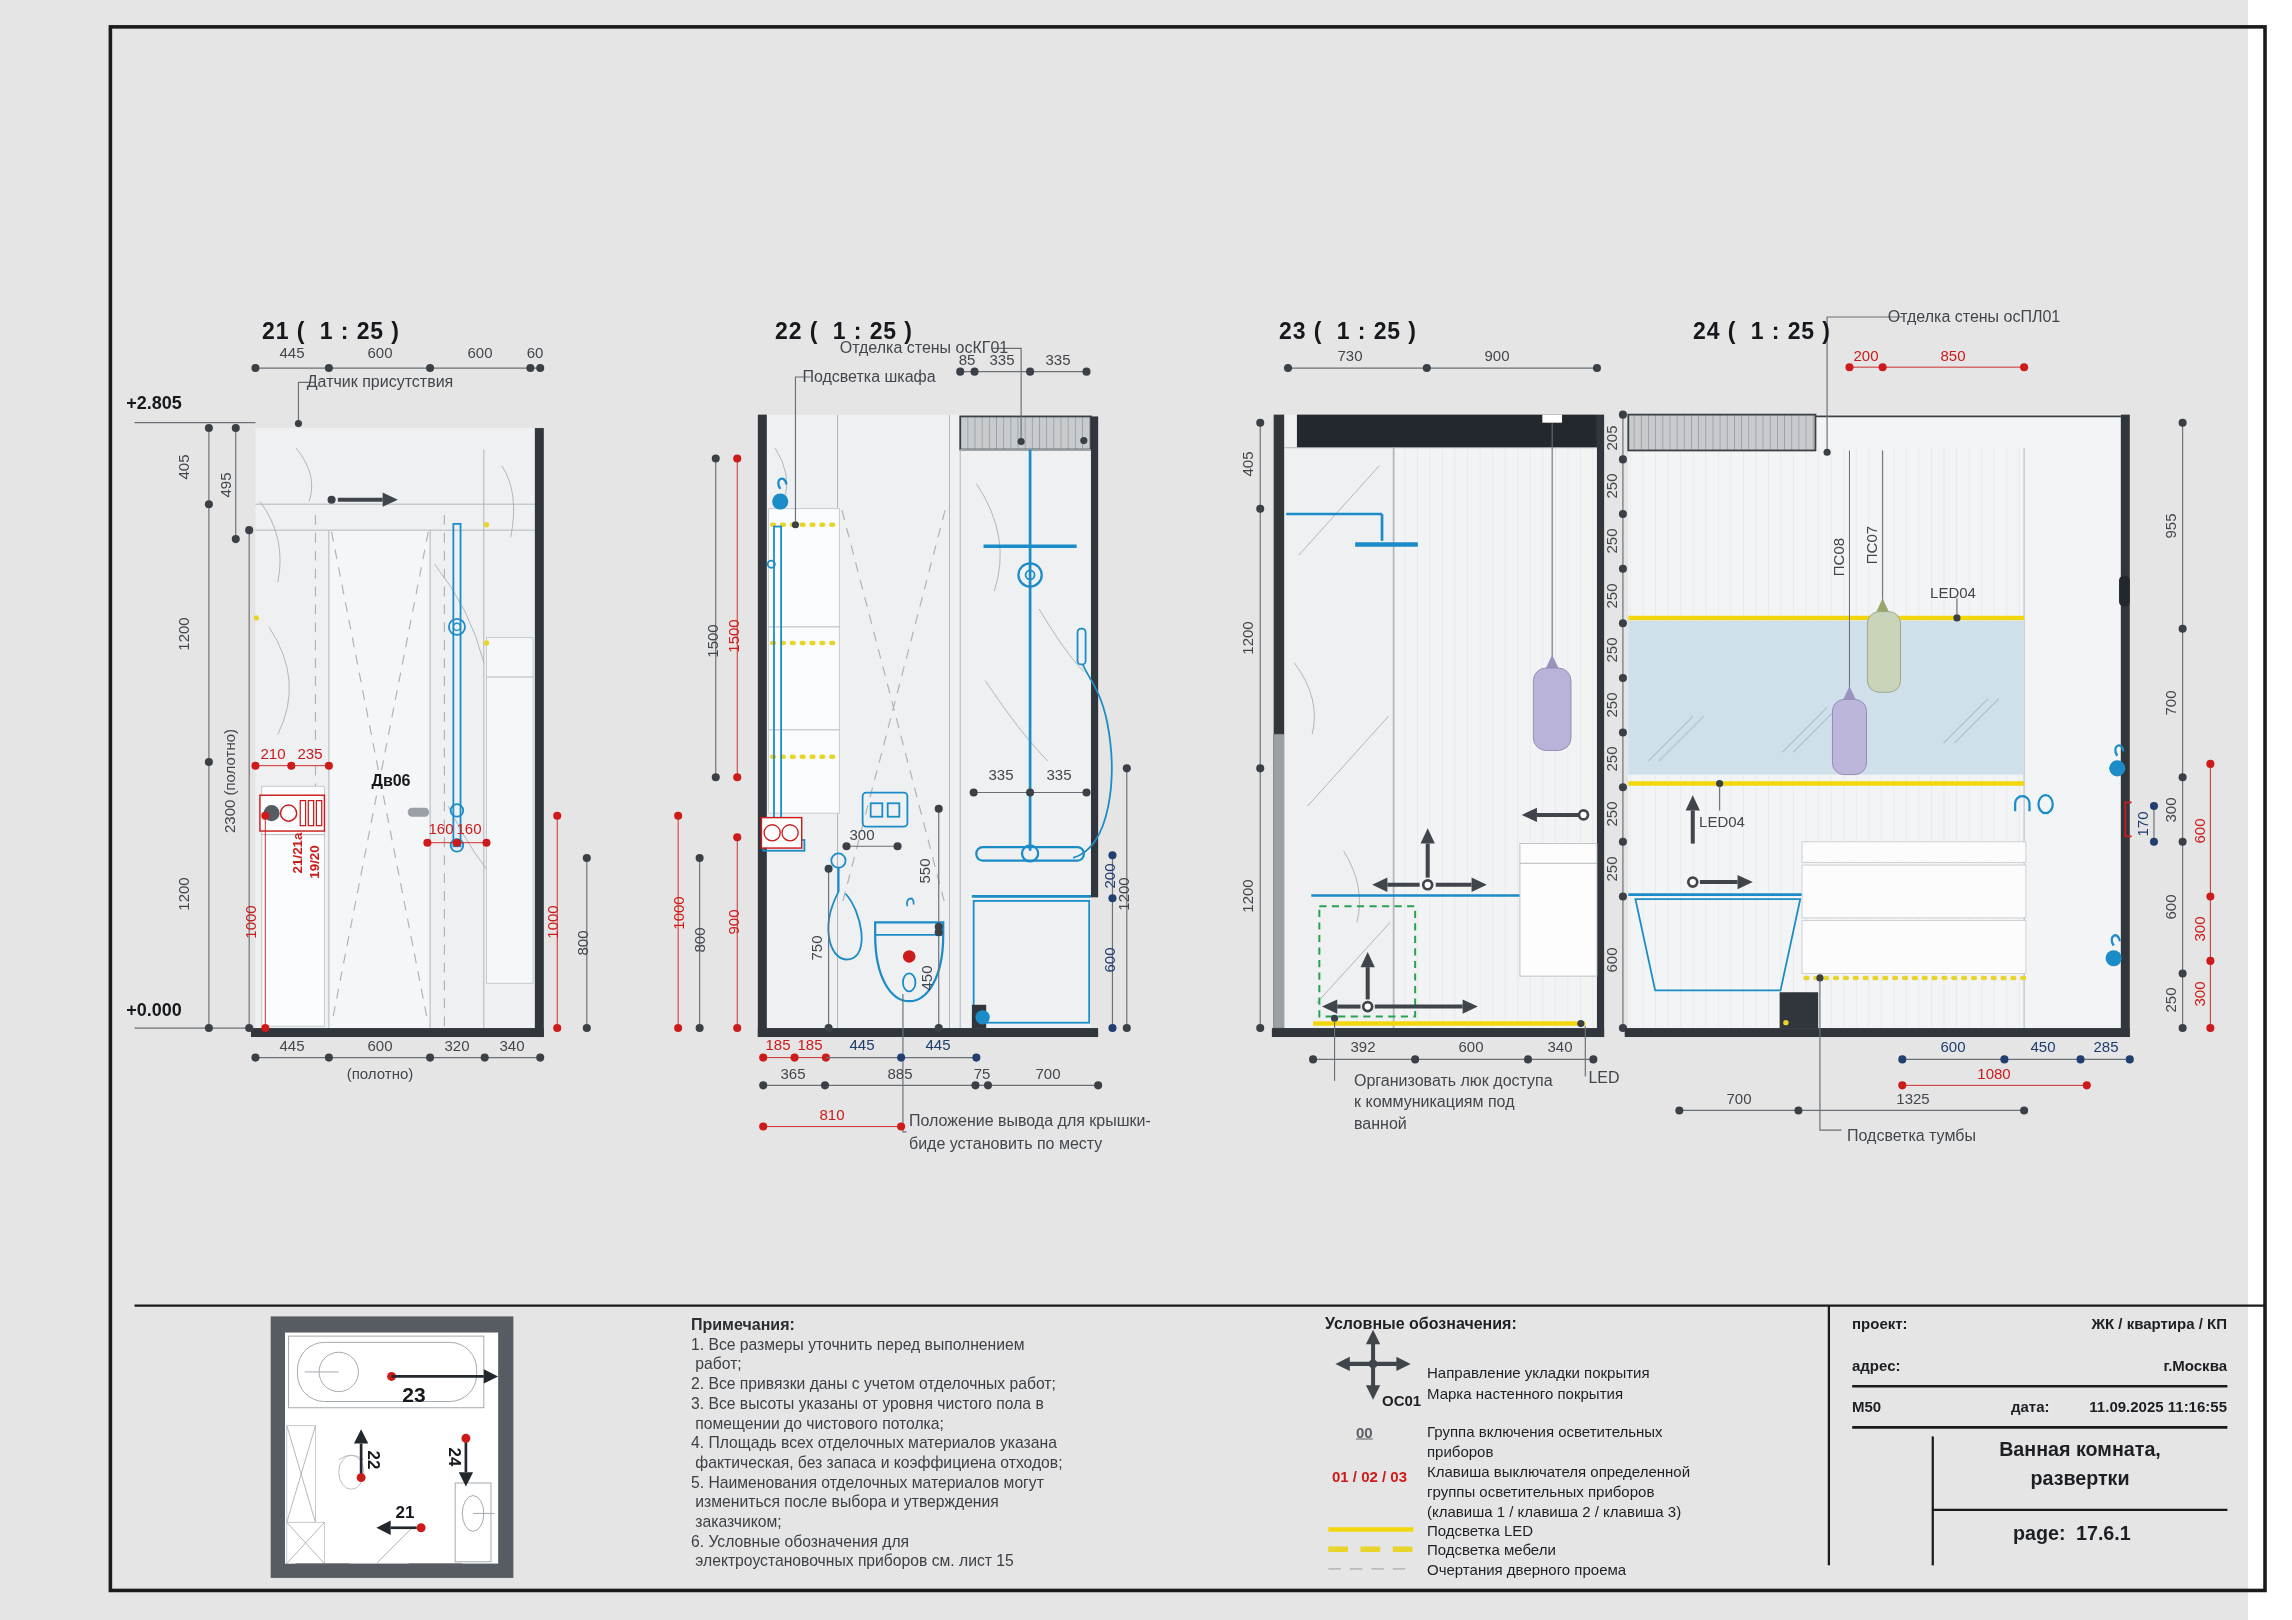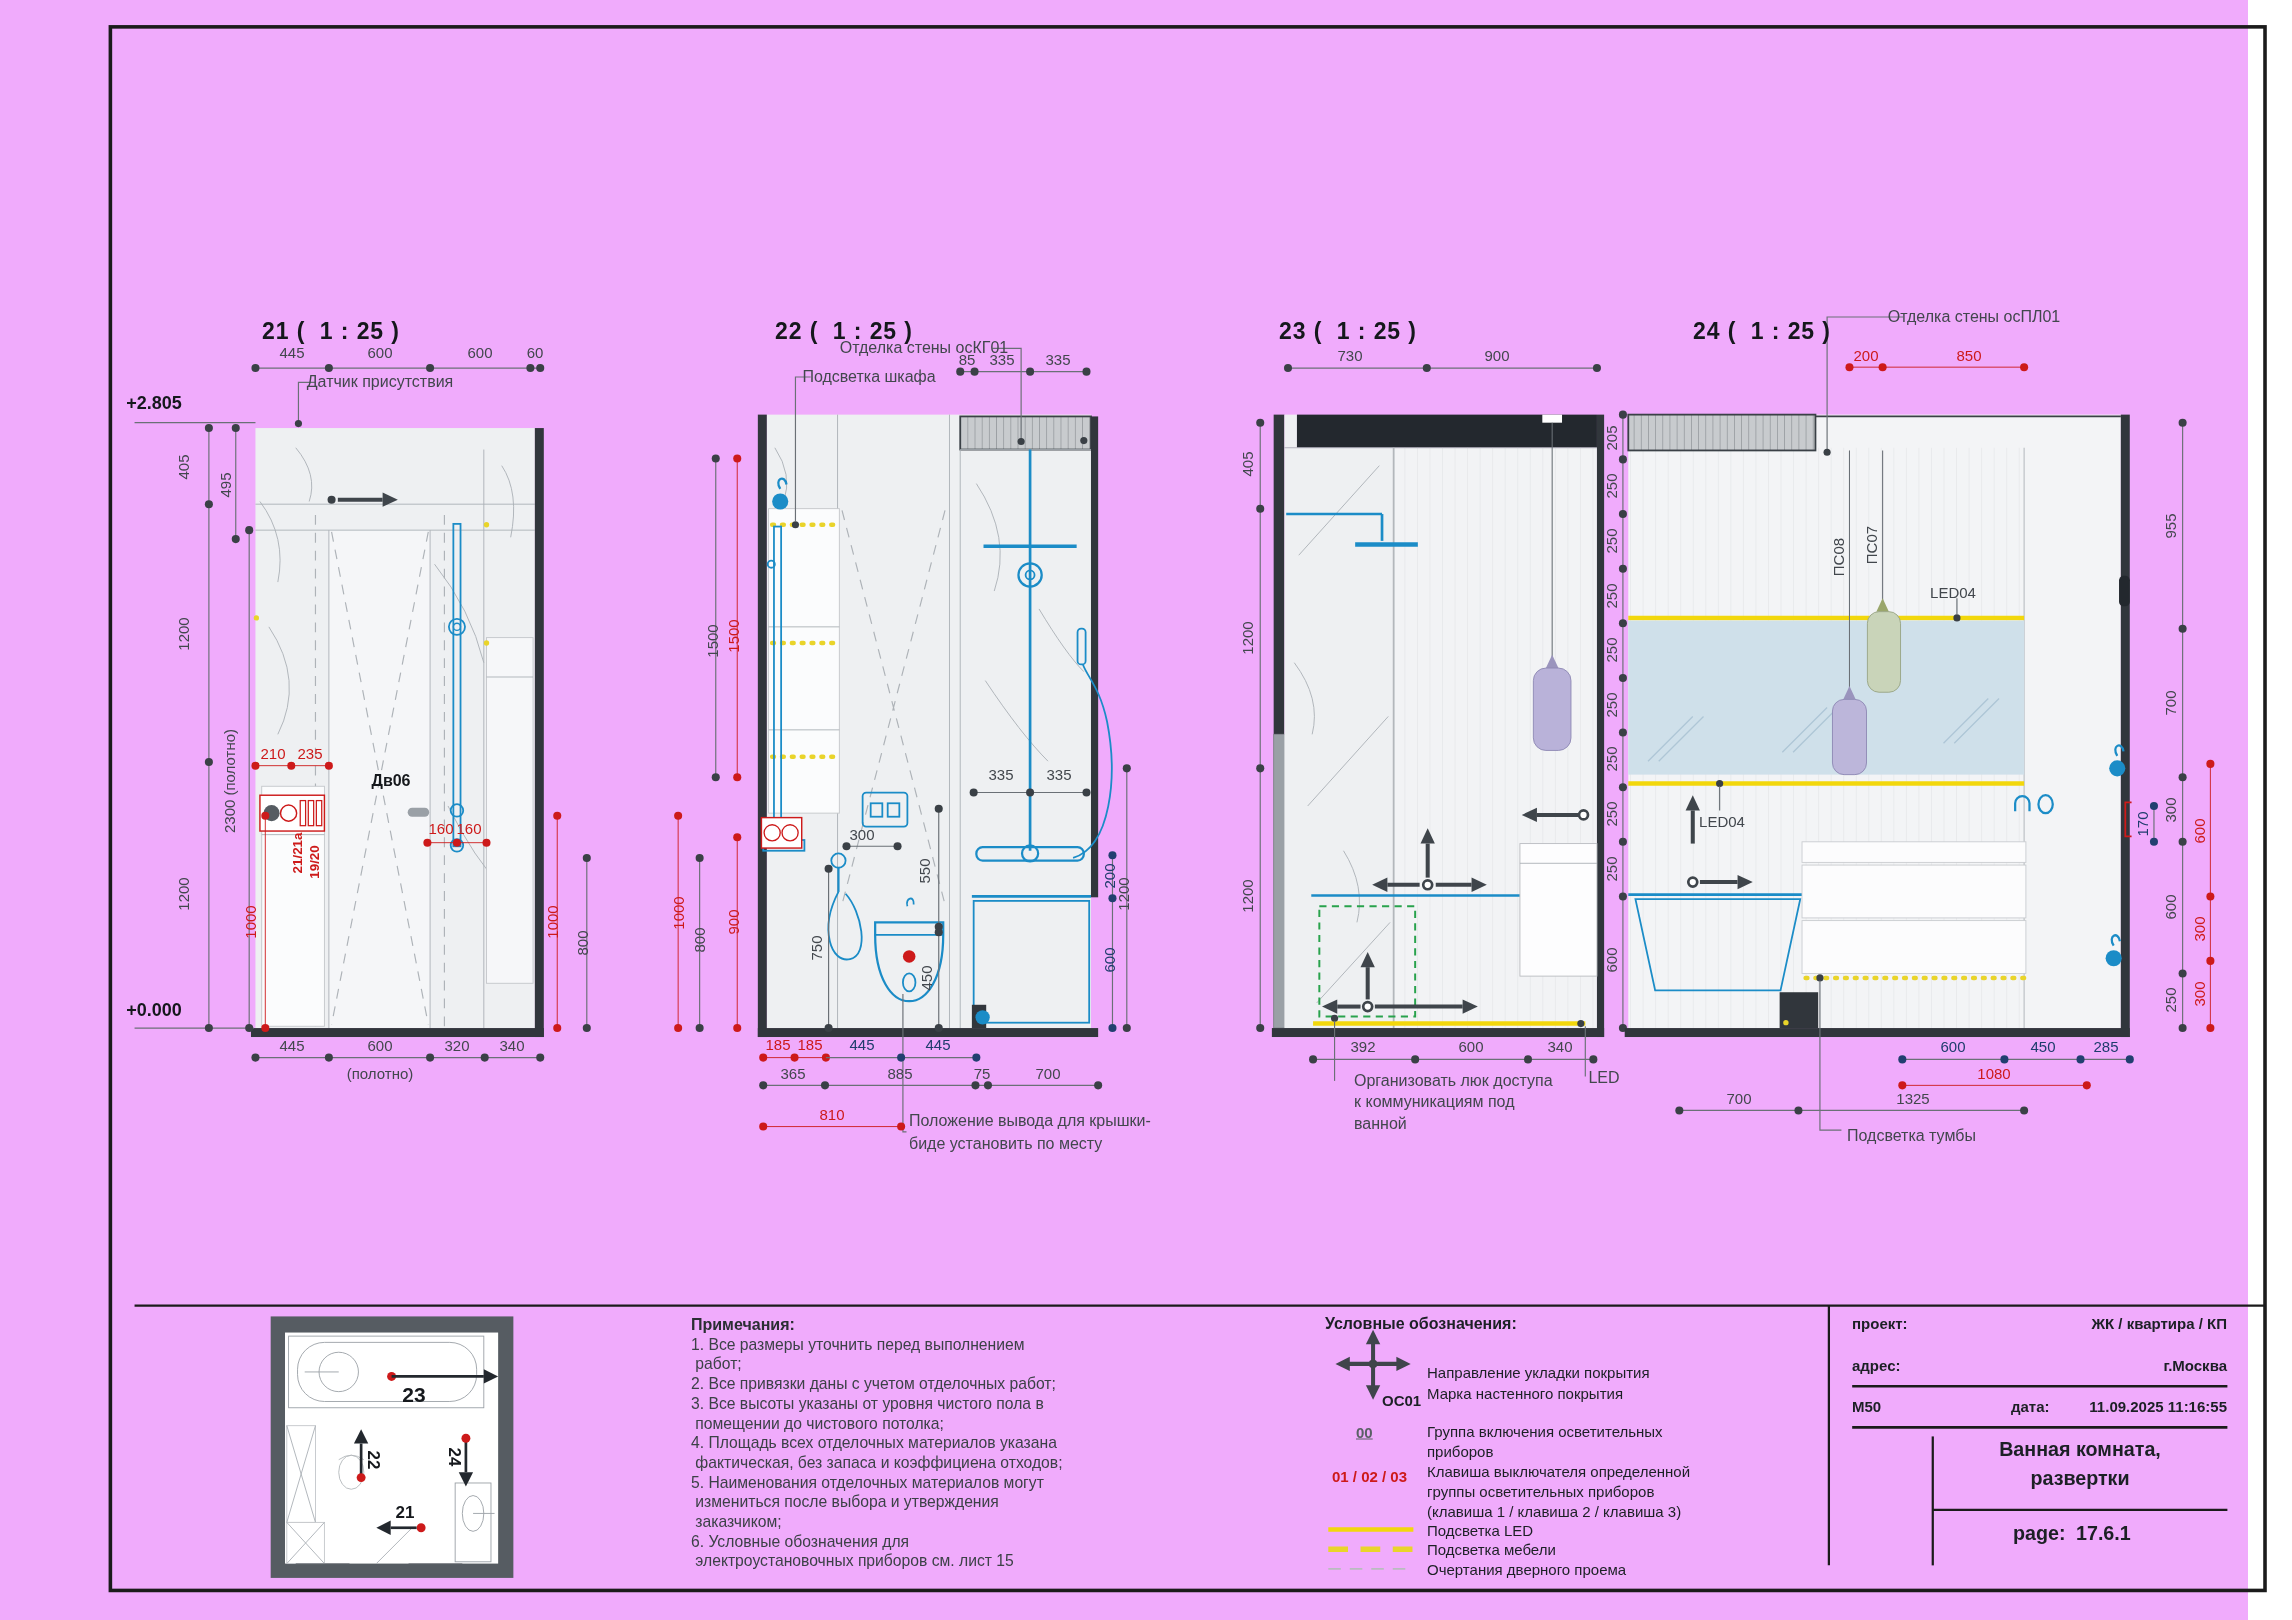"21 ( 1 : 25" .sheet { background: #f0abfc -> #e5e5e5 }
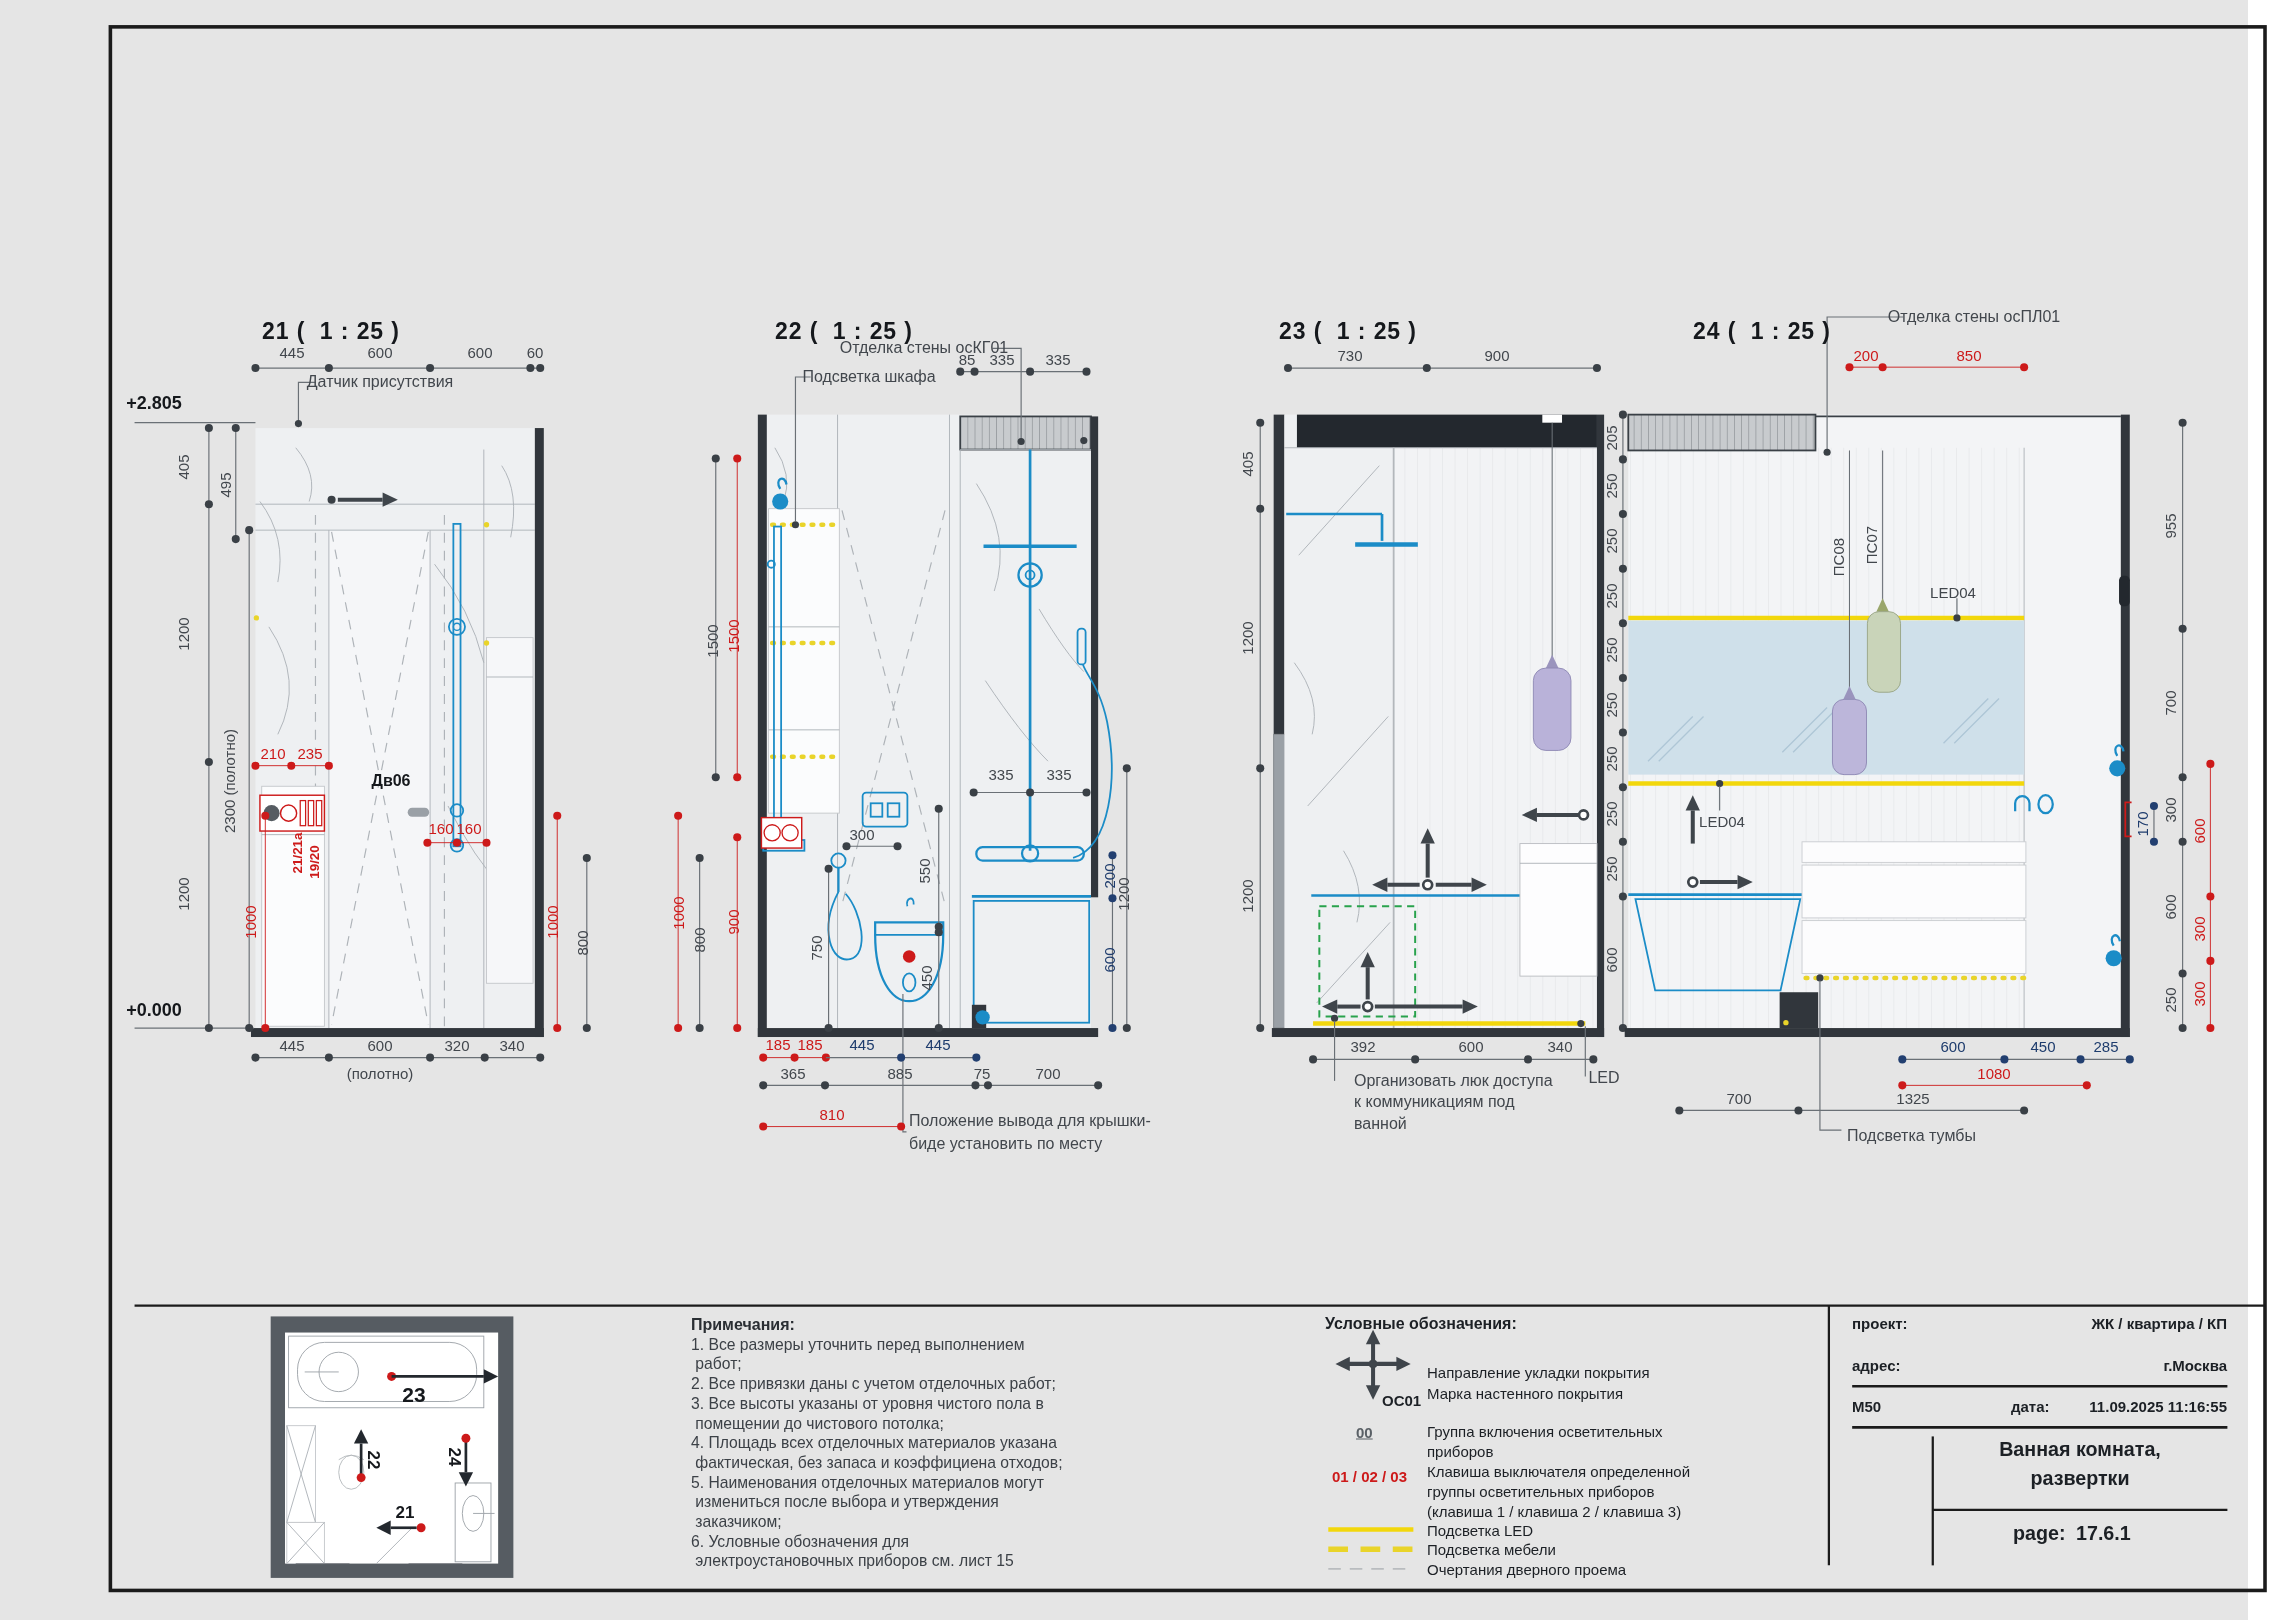"850" span.lbl { margin-left: 16px -> none }
